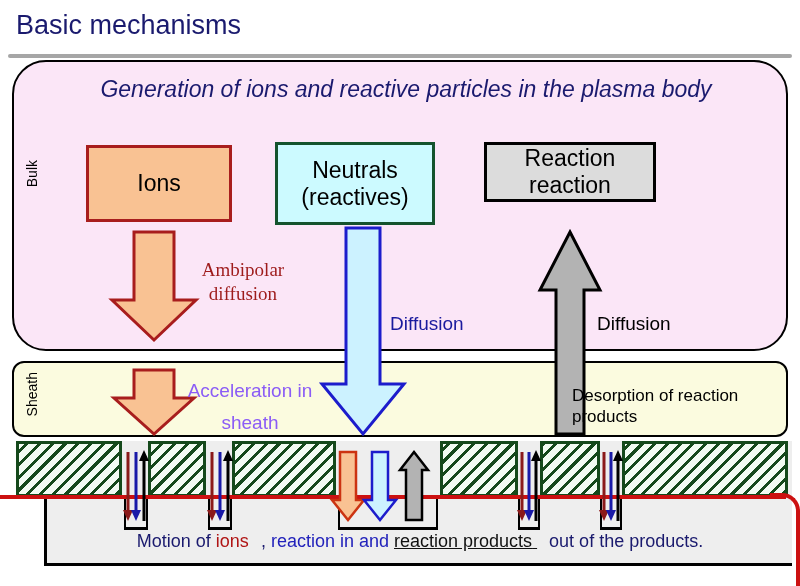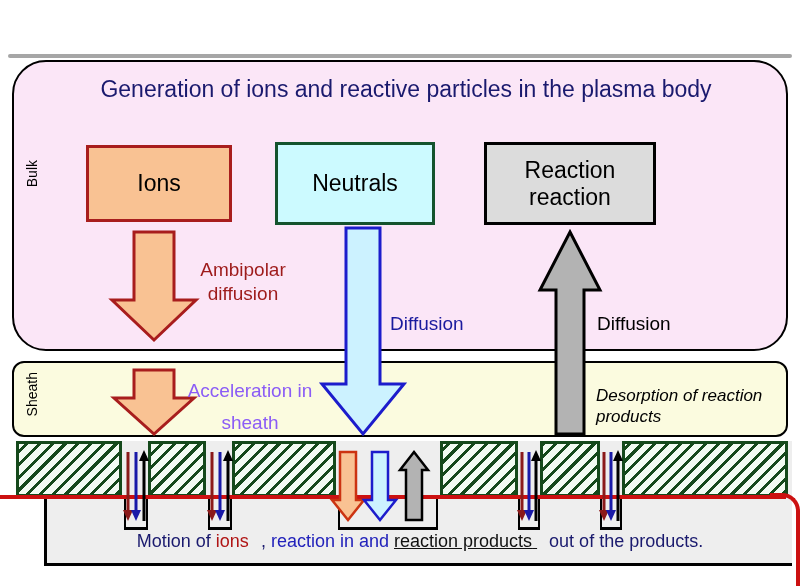"Basic mechanisms" div.slide-title { html: none -> <div>Basic mechanisms</div> }
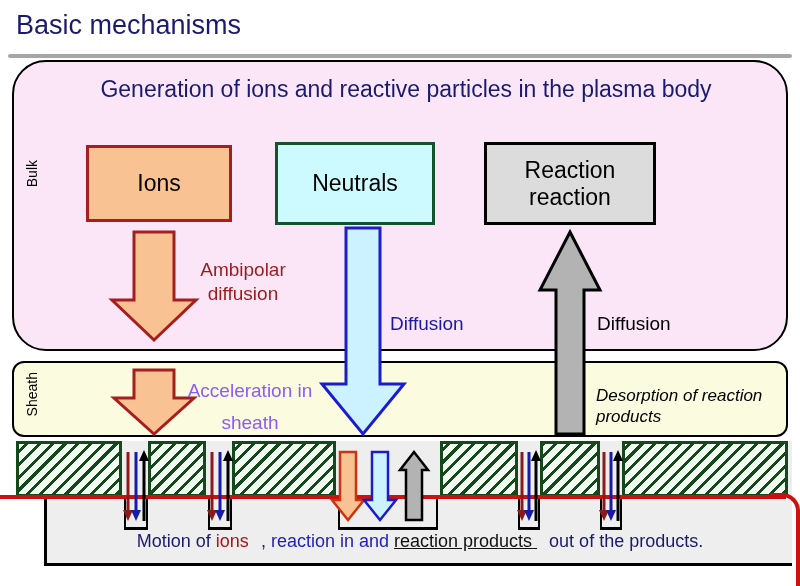"Generation of ions and reactive" .bulk-heading { font-style: none -> italic }
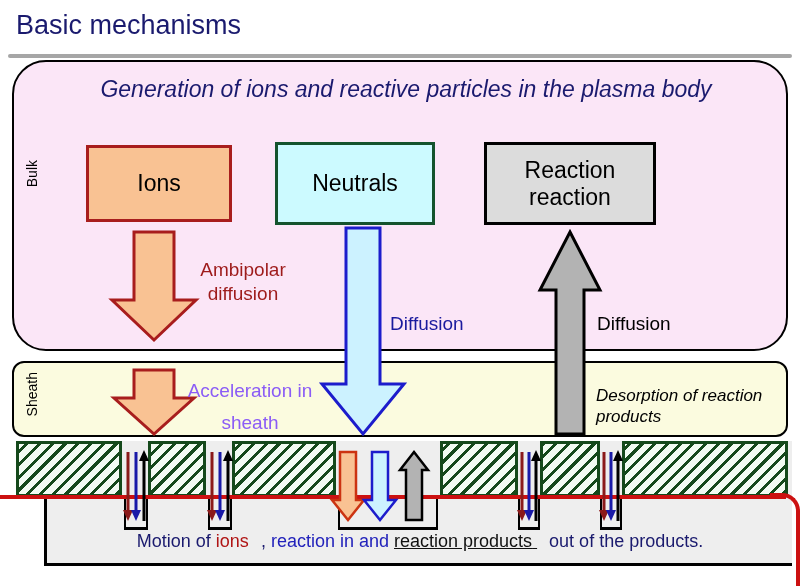"Reaction" .box-products { height: 83px -> 60px }
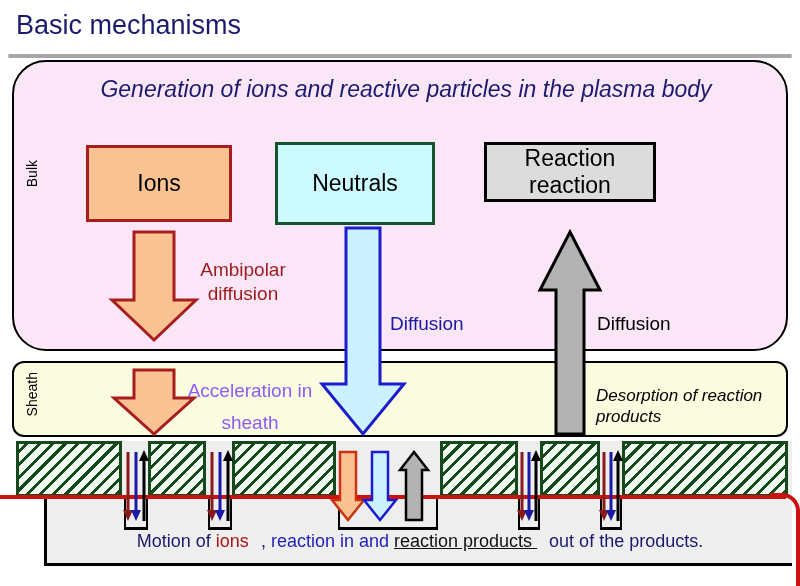"(reactives)" span { html: none -> <span>(reactives)</span> }
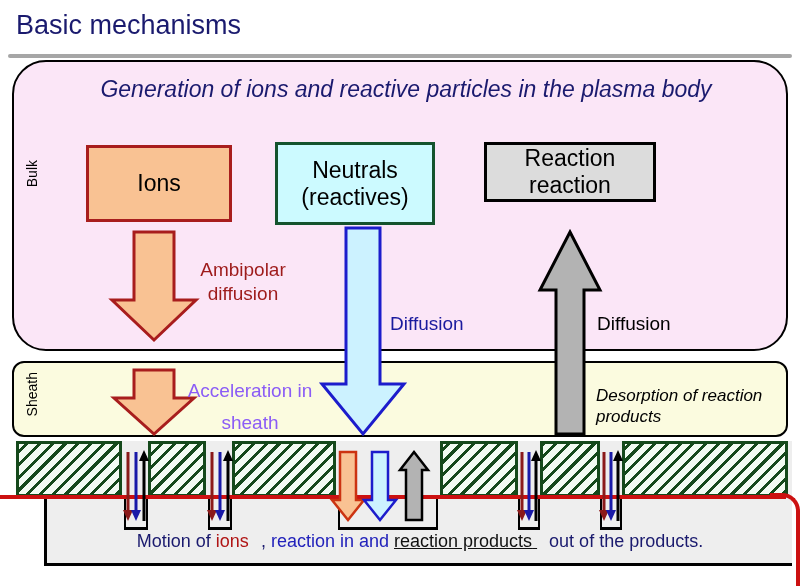"Ambipolar diffusion" .lbl-ambipolar { font-family: none -> Liberation Serif, serif }
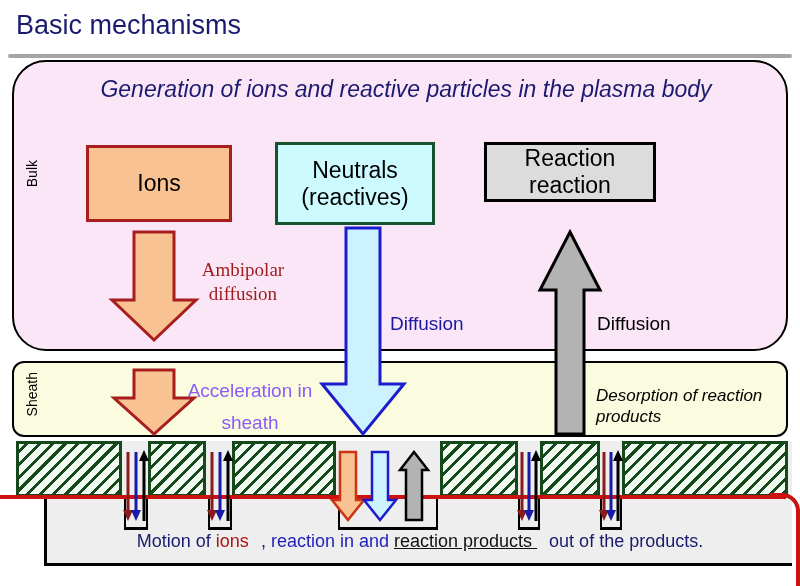"Desorption of reaction products" .lbl-desorp { font-style: italic -> none; left: 596px -> 572px }
